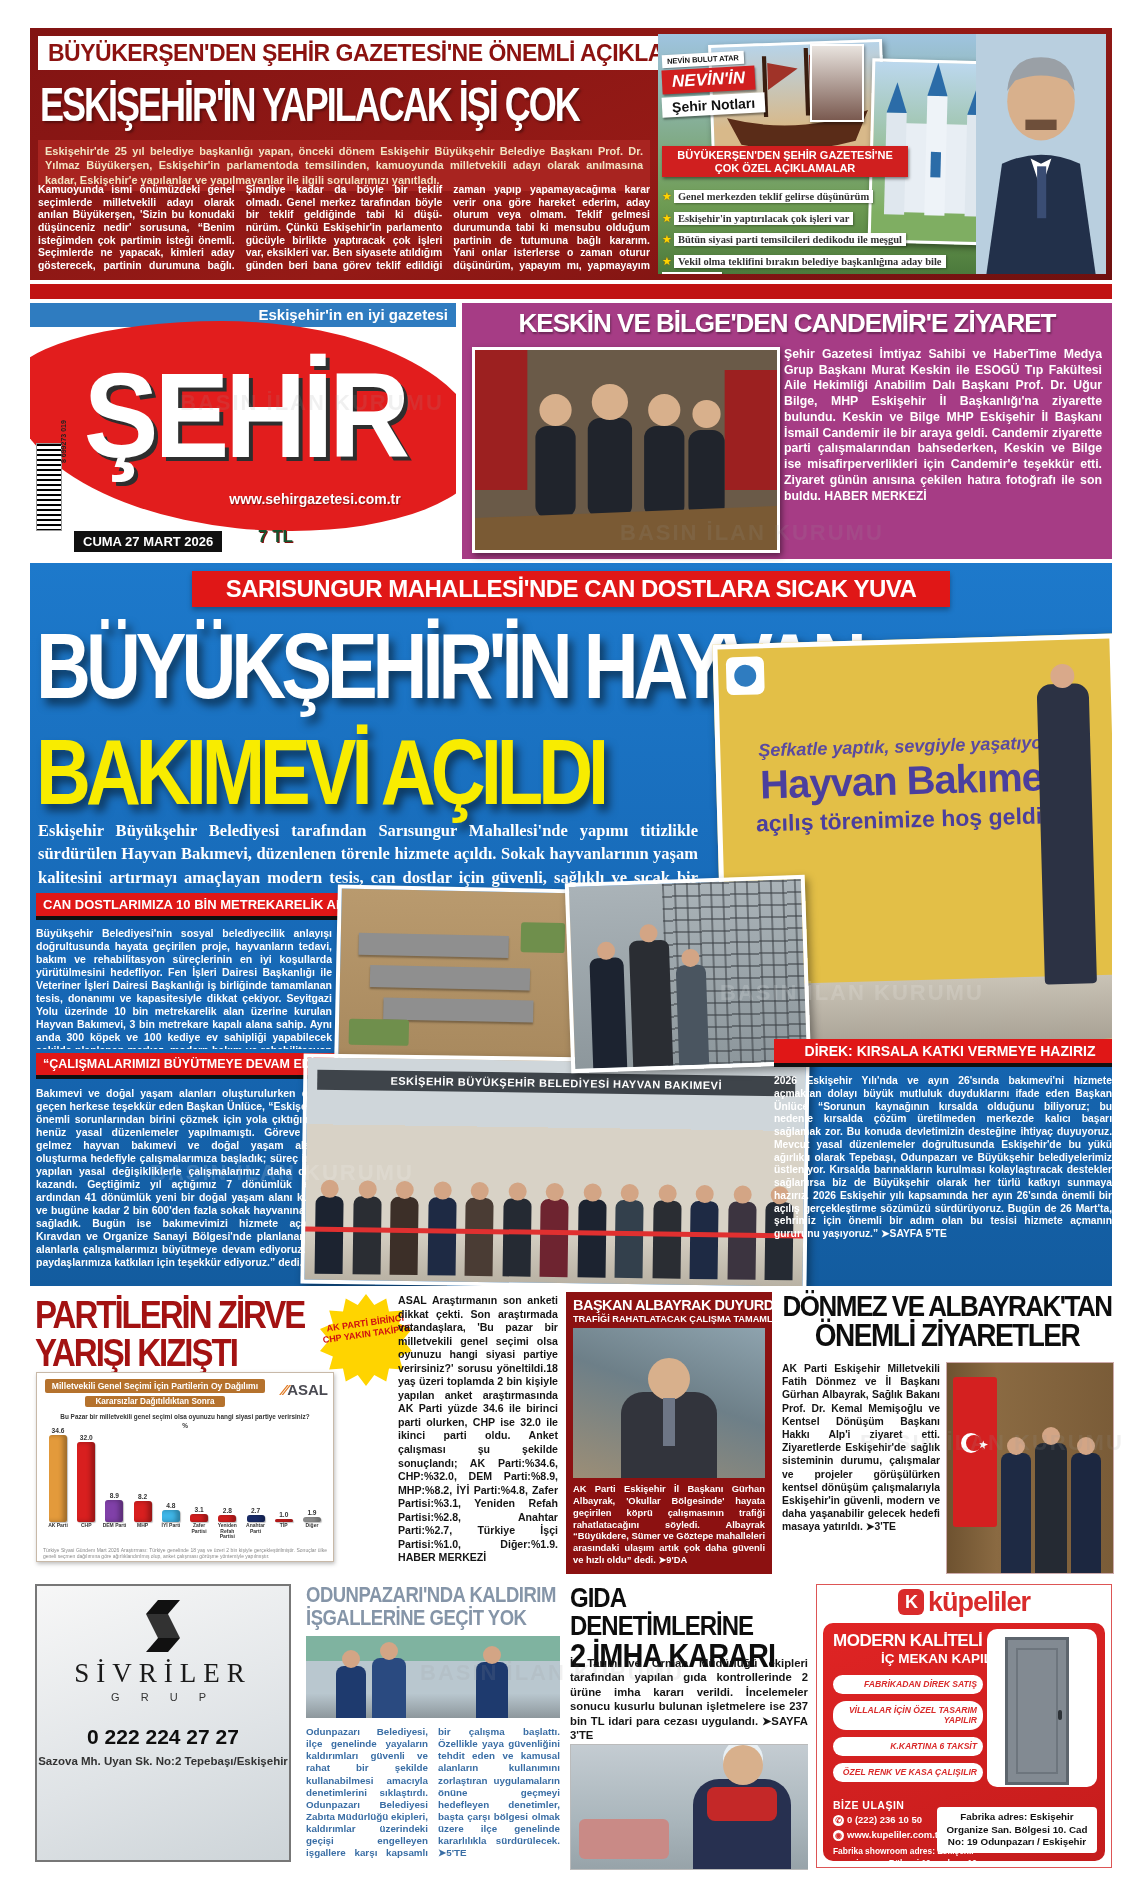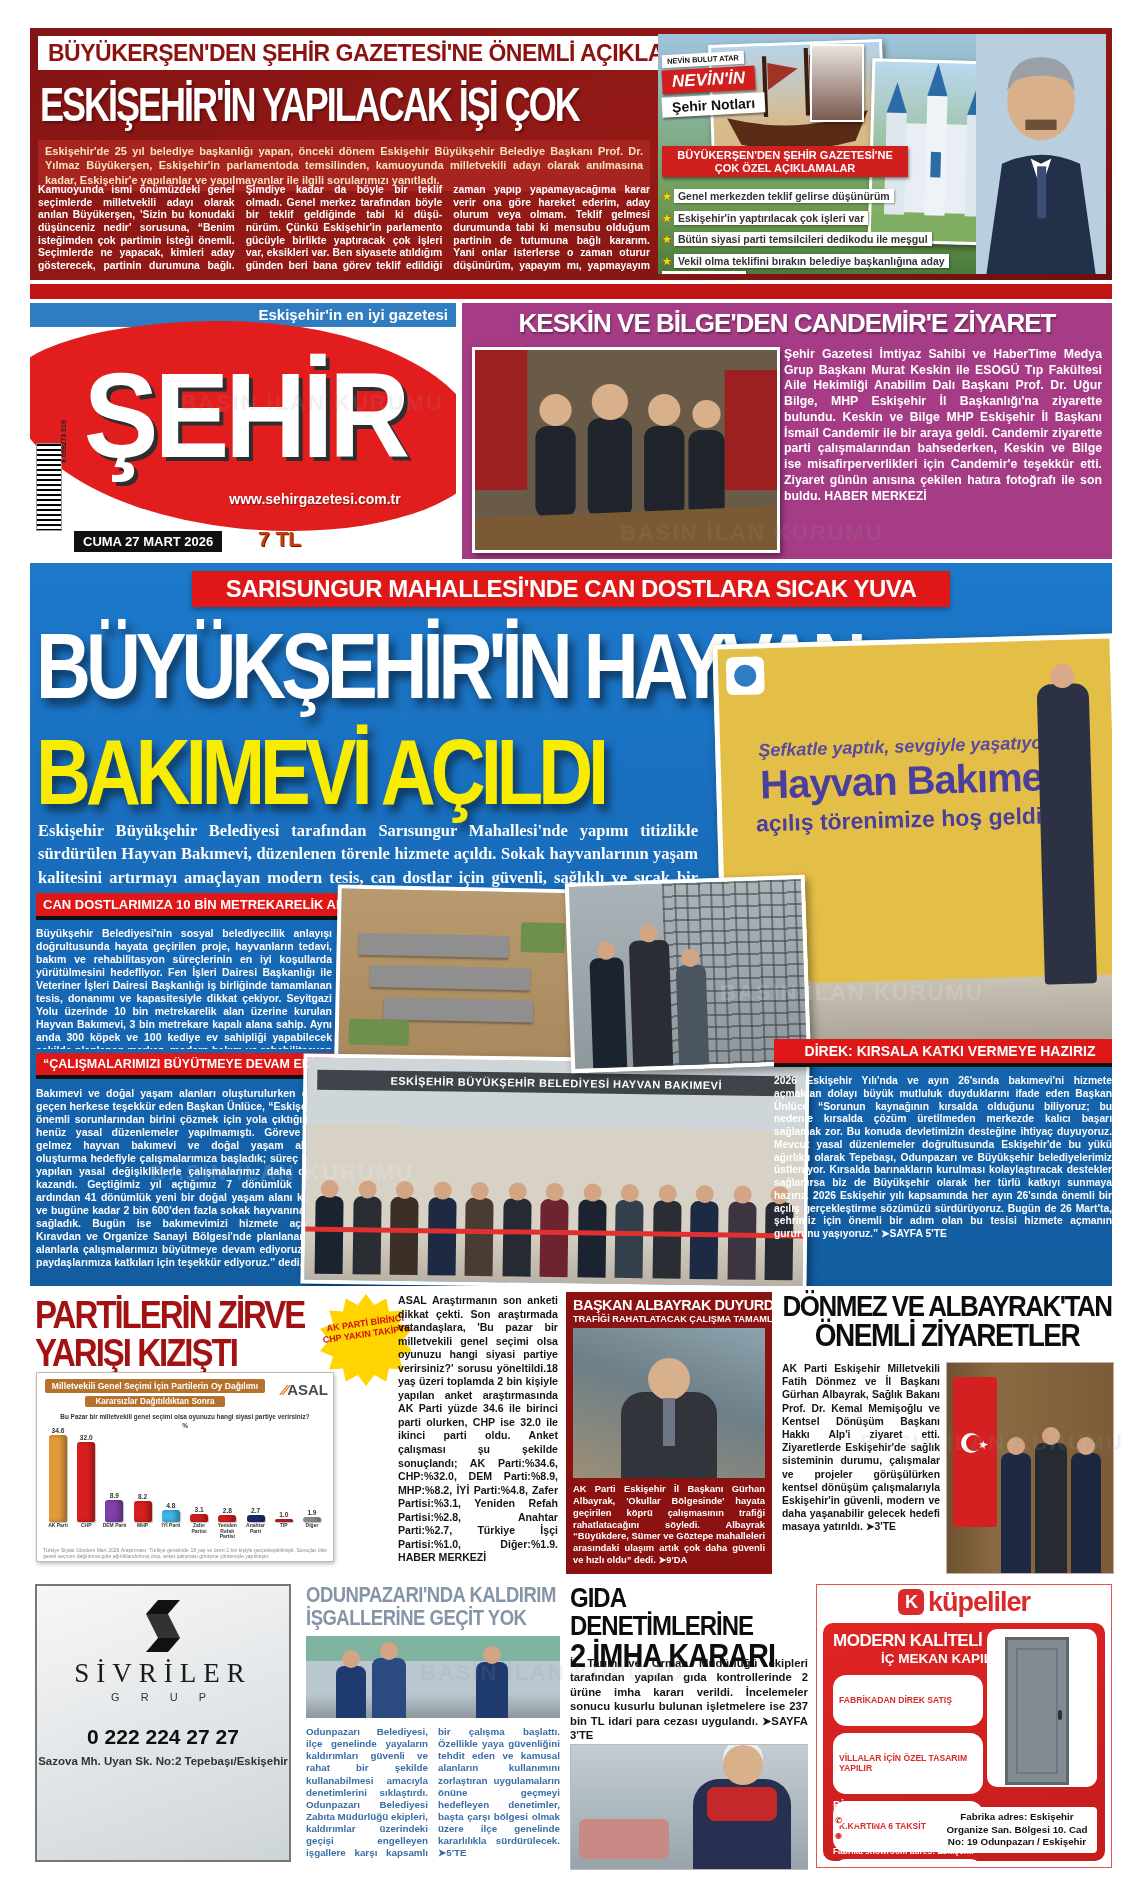"★ Genel merkezden teklif gelirse" #bullets { font-family: none -> Liberation Serif, serif }
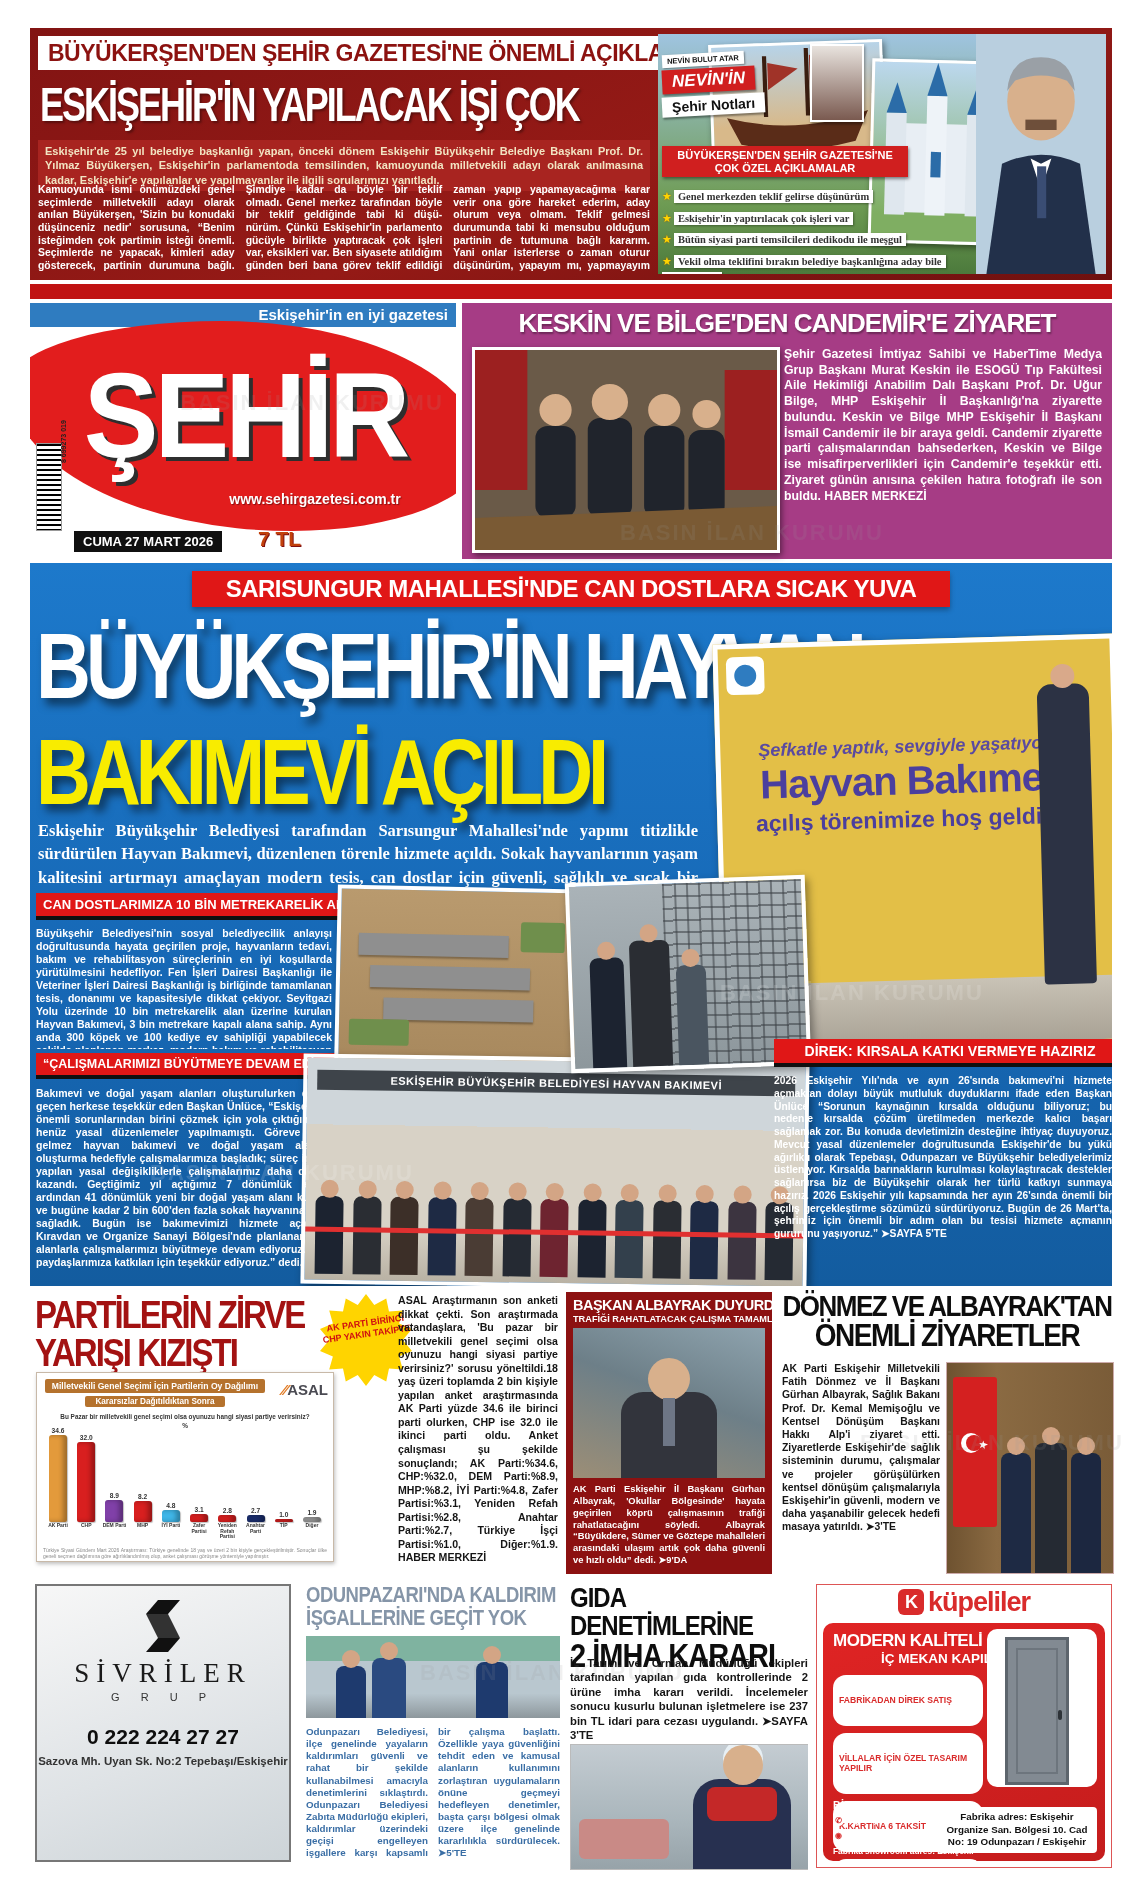"7 TL" #mprice { color: #c2410c -> #14532d; font-size: 21px -> 17px }
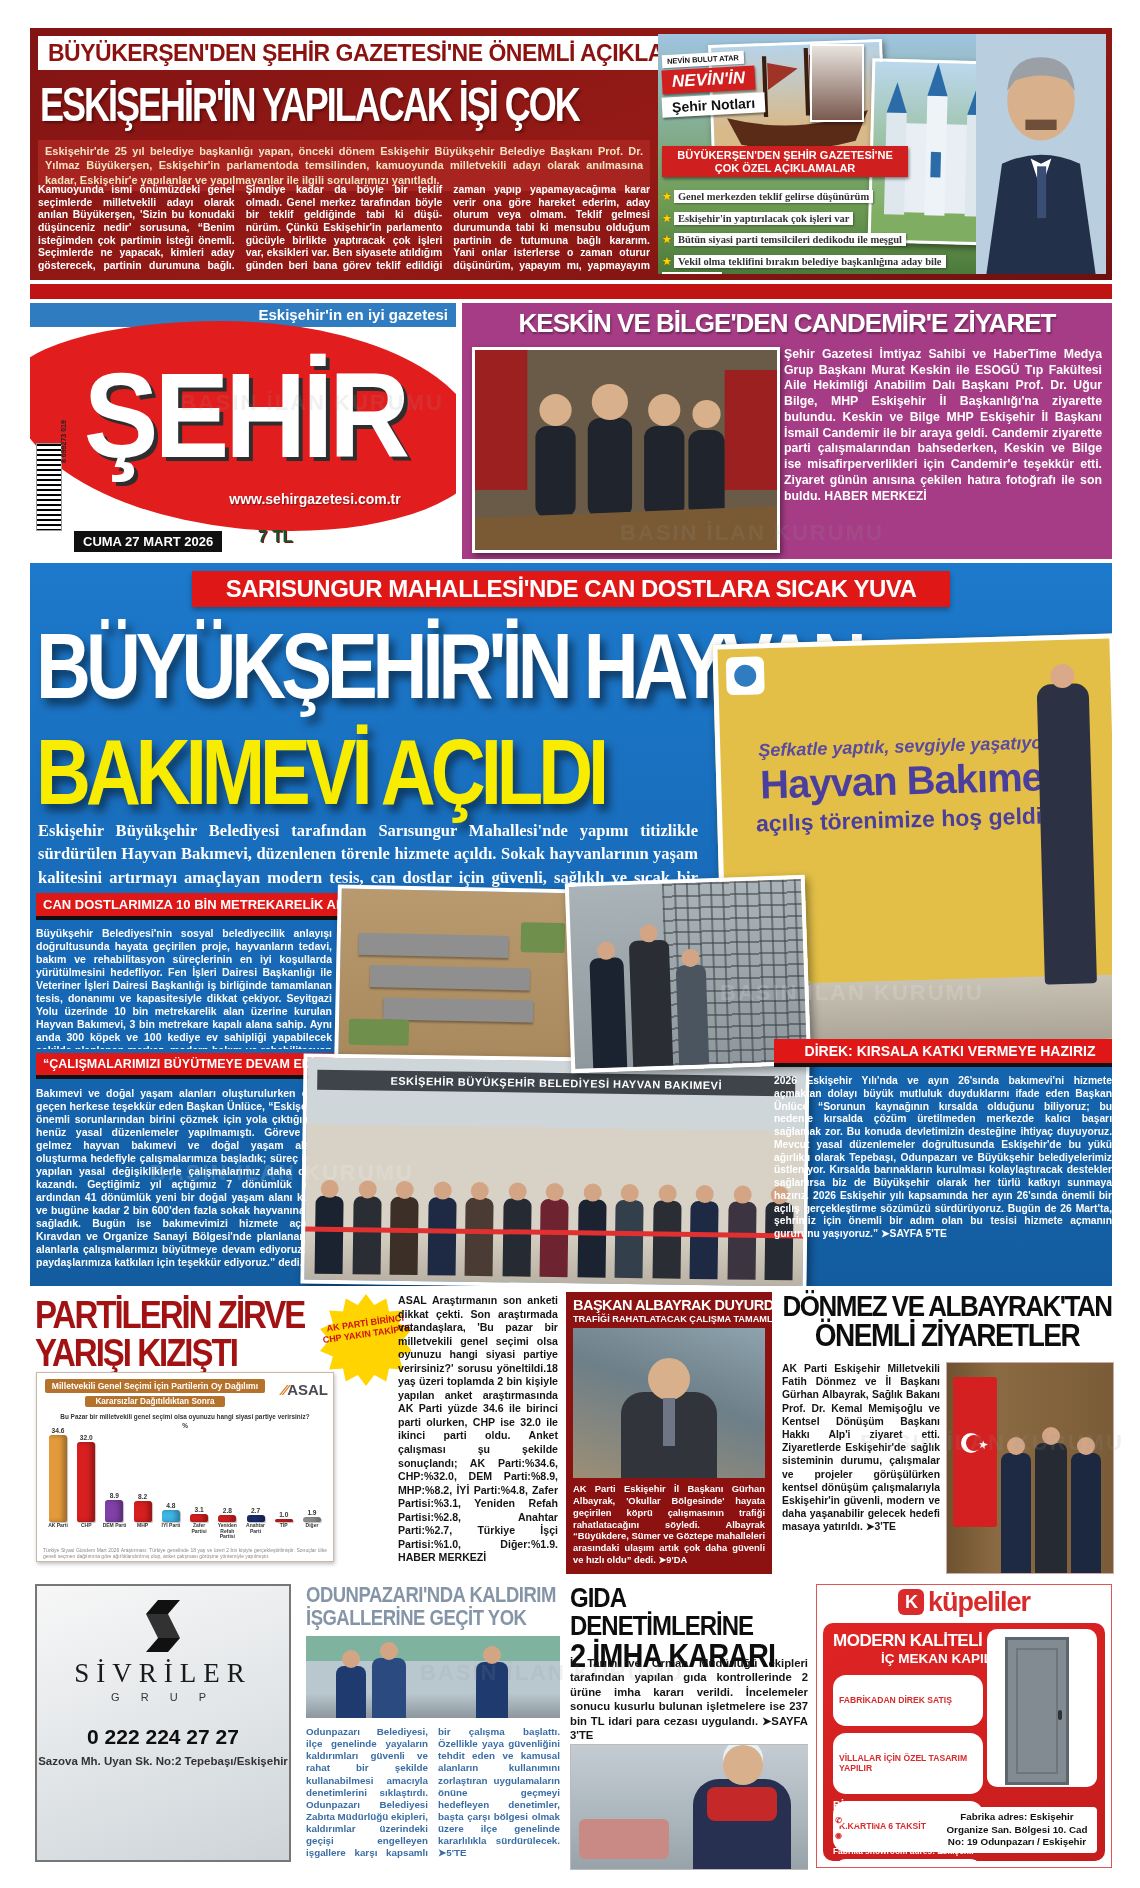"FABRİKADAN DİREK SATIŞ" .pill { font-style: none -> italic; padding: 20px 6px -> 4px 6px; text-align: left -> right }
